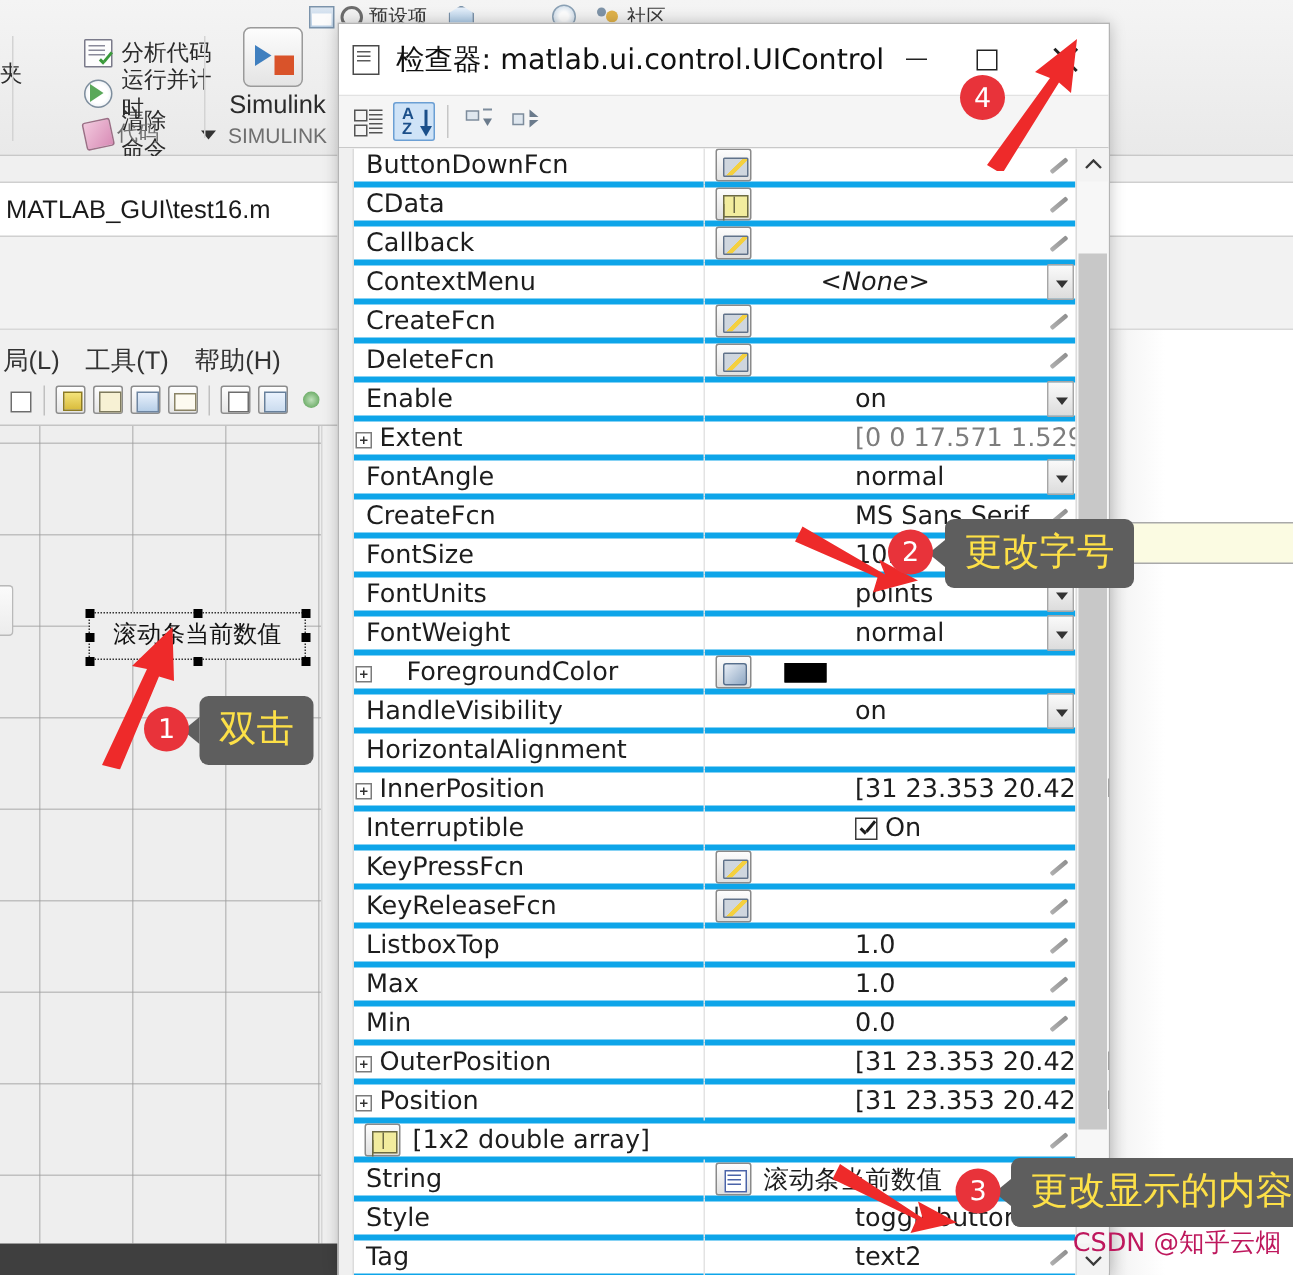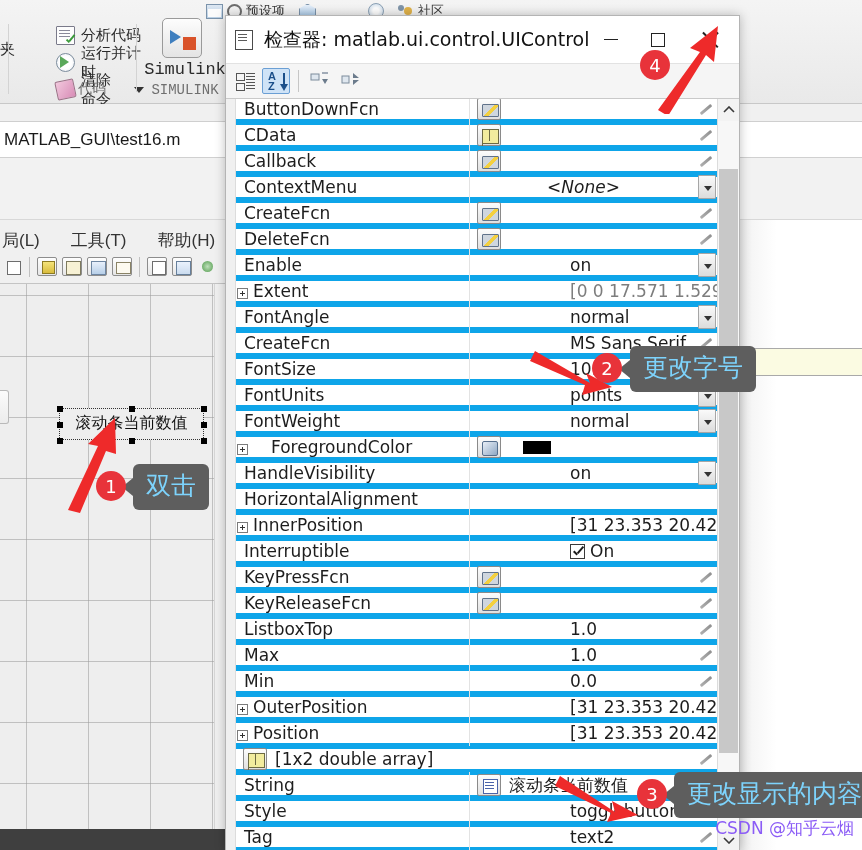"Simulink" div.rb-group { font-family: Liberation Mono, monospace -> none }
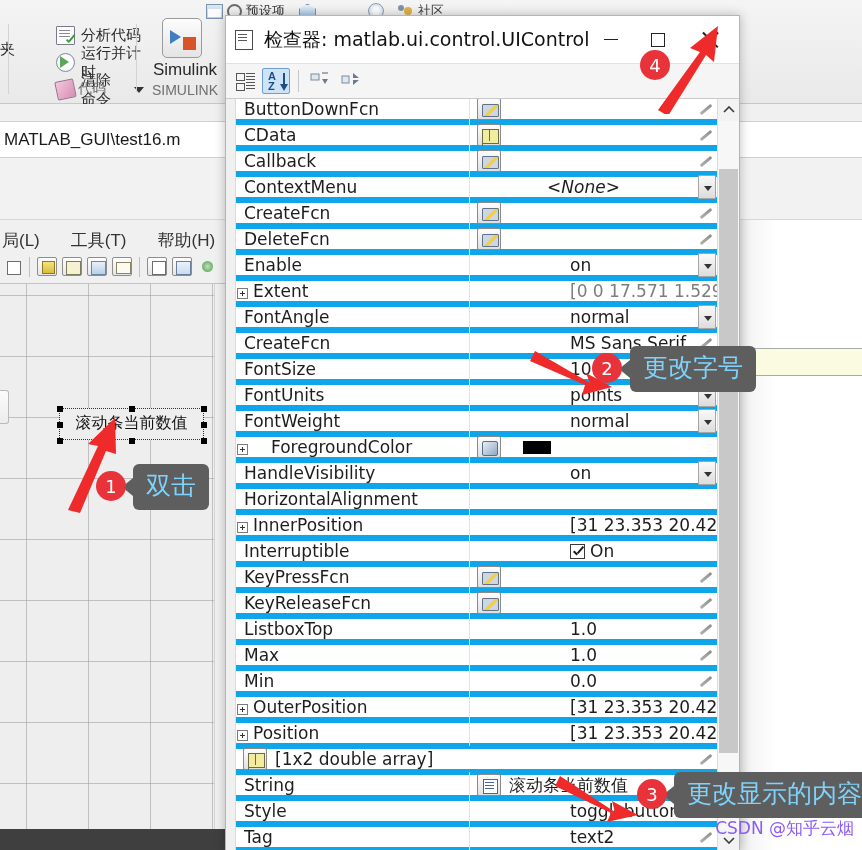"ButtonDownFcn" .row { border-bottom: 6px solid #0ea5e9 -> 4px solid #0ea5e9 }
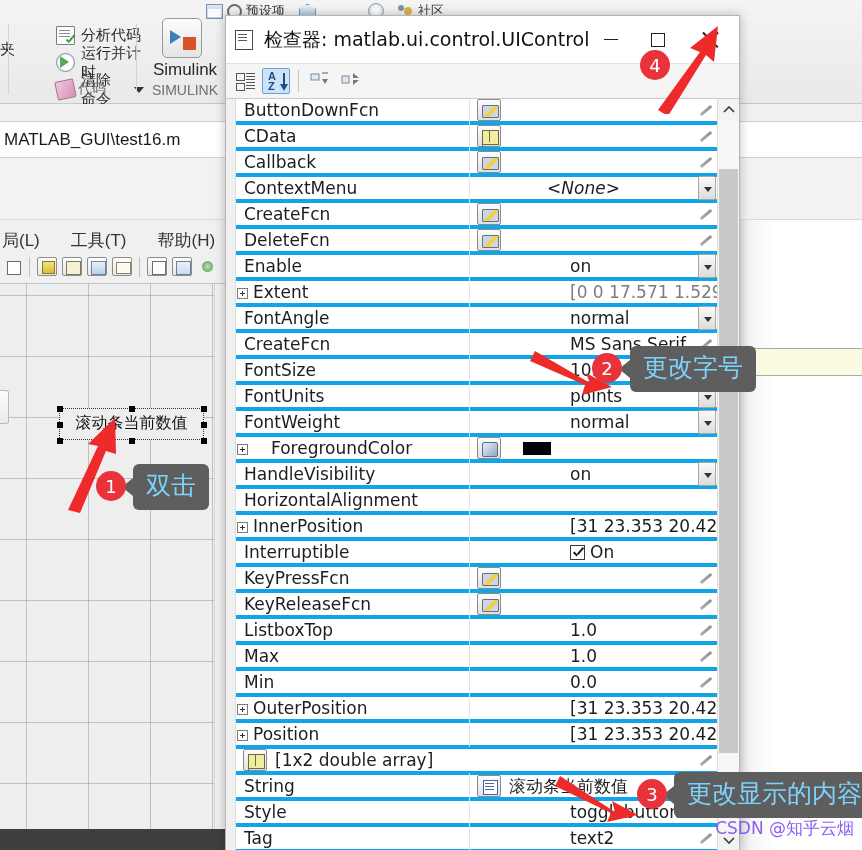"局(L)" .guide-menubar { gap: 31px -> 17px }
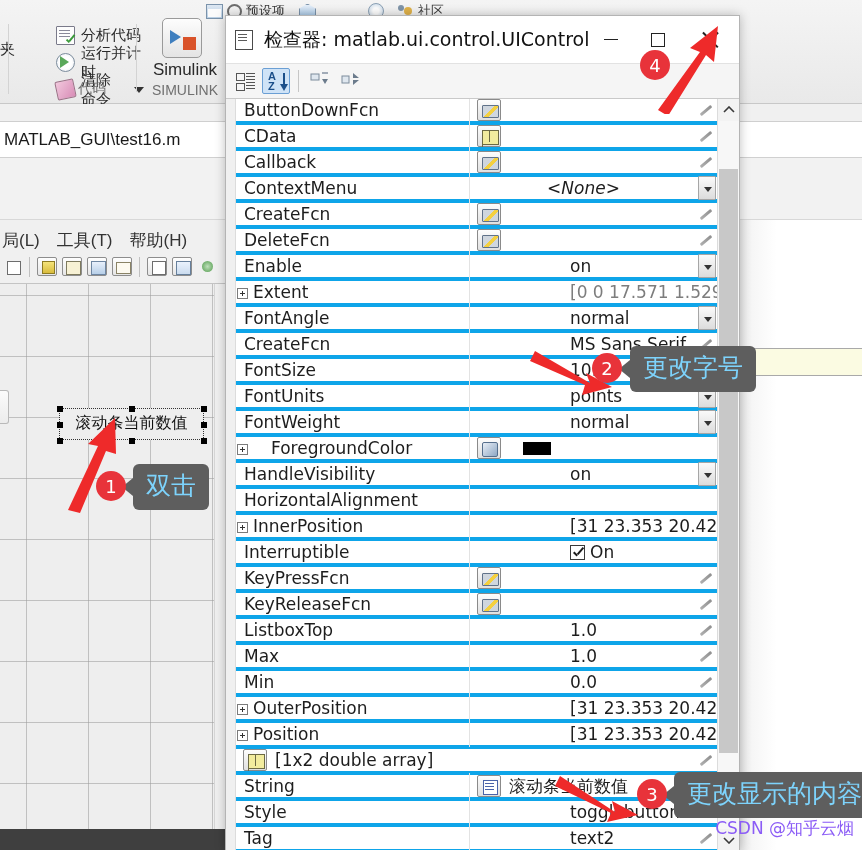"更改字号" .tip { color: #7dd3fc -> #fde047 }
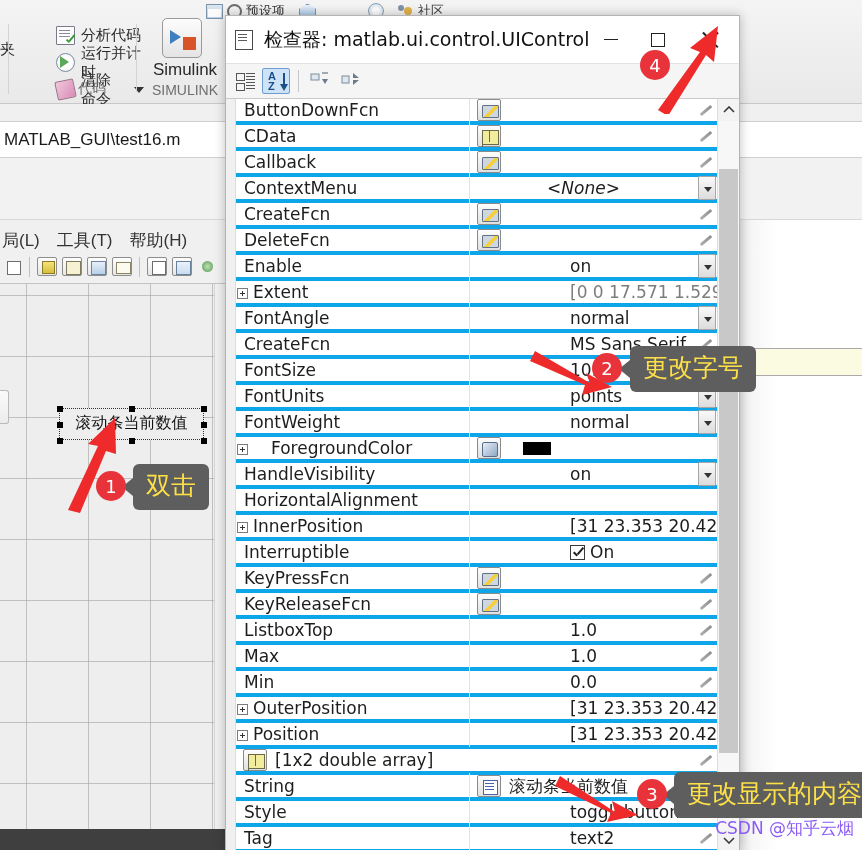"CSDN @知乎云烟" .watermark { color: #8b5cf6 -> #be185d }
